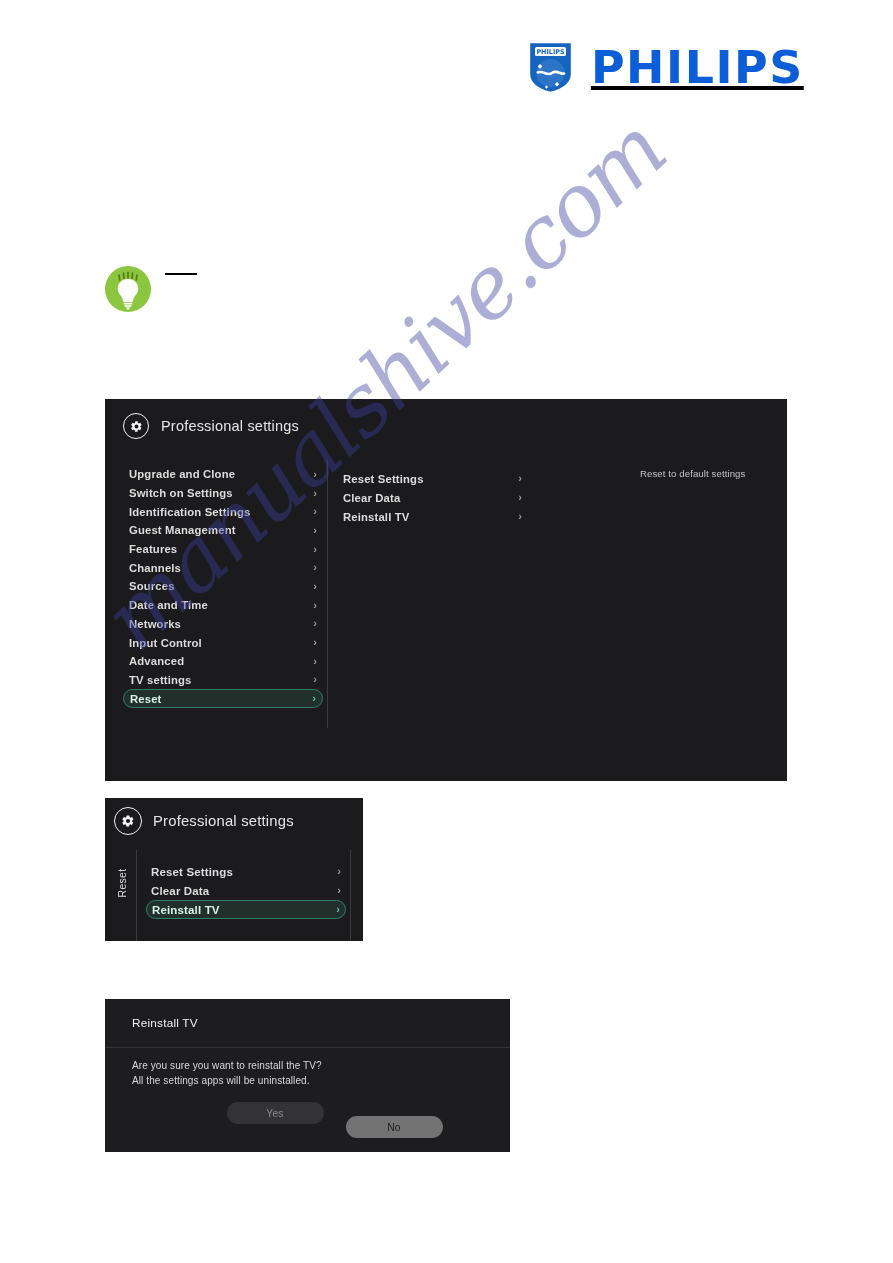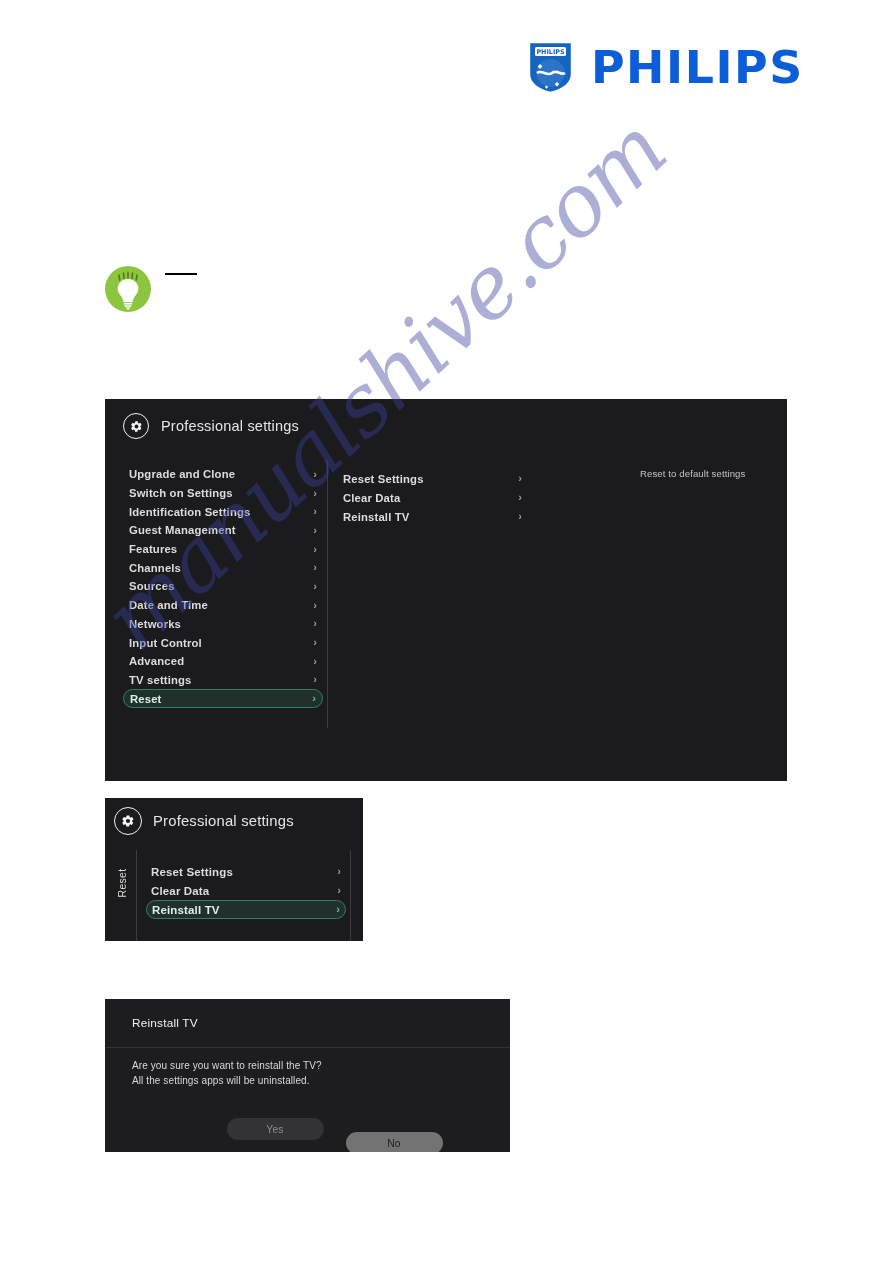"PHILIPS" #philips-logo { text-decoration: none -> underline }
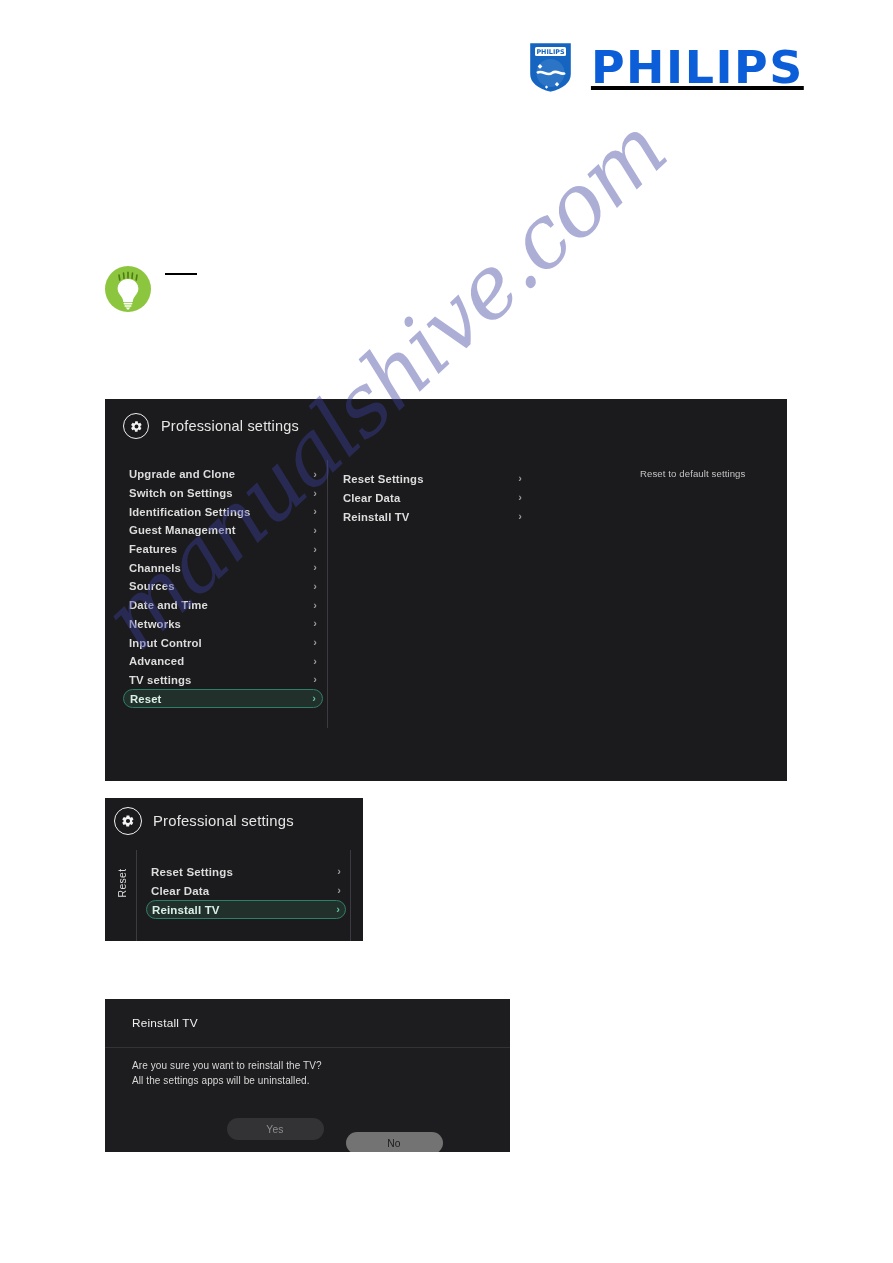"Yes" #dialog-actions { top: 119px -> 103px }
